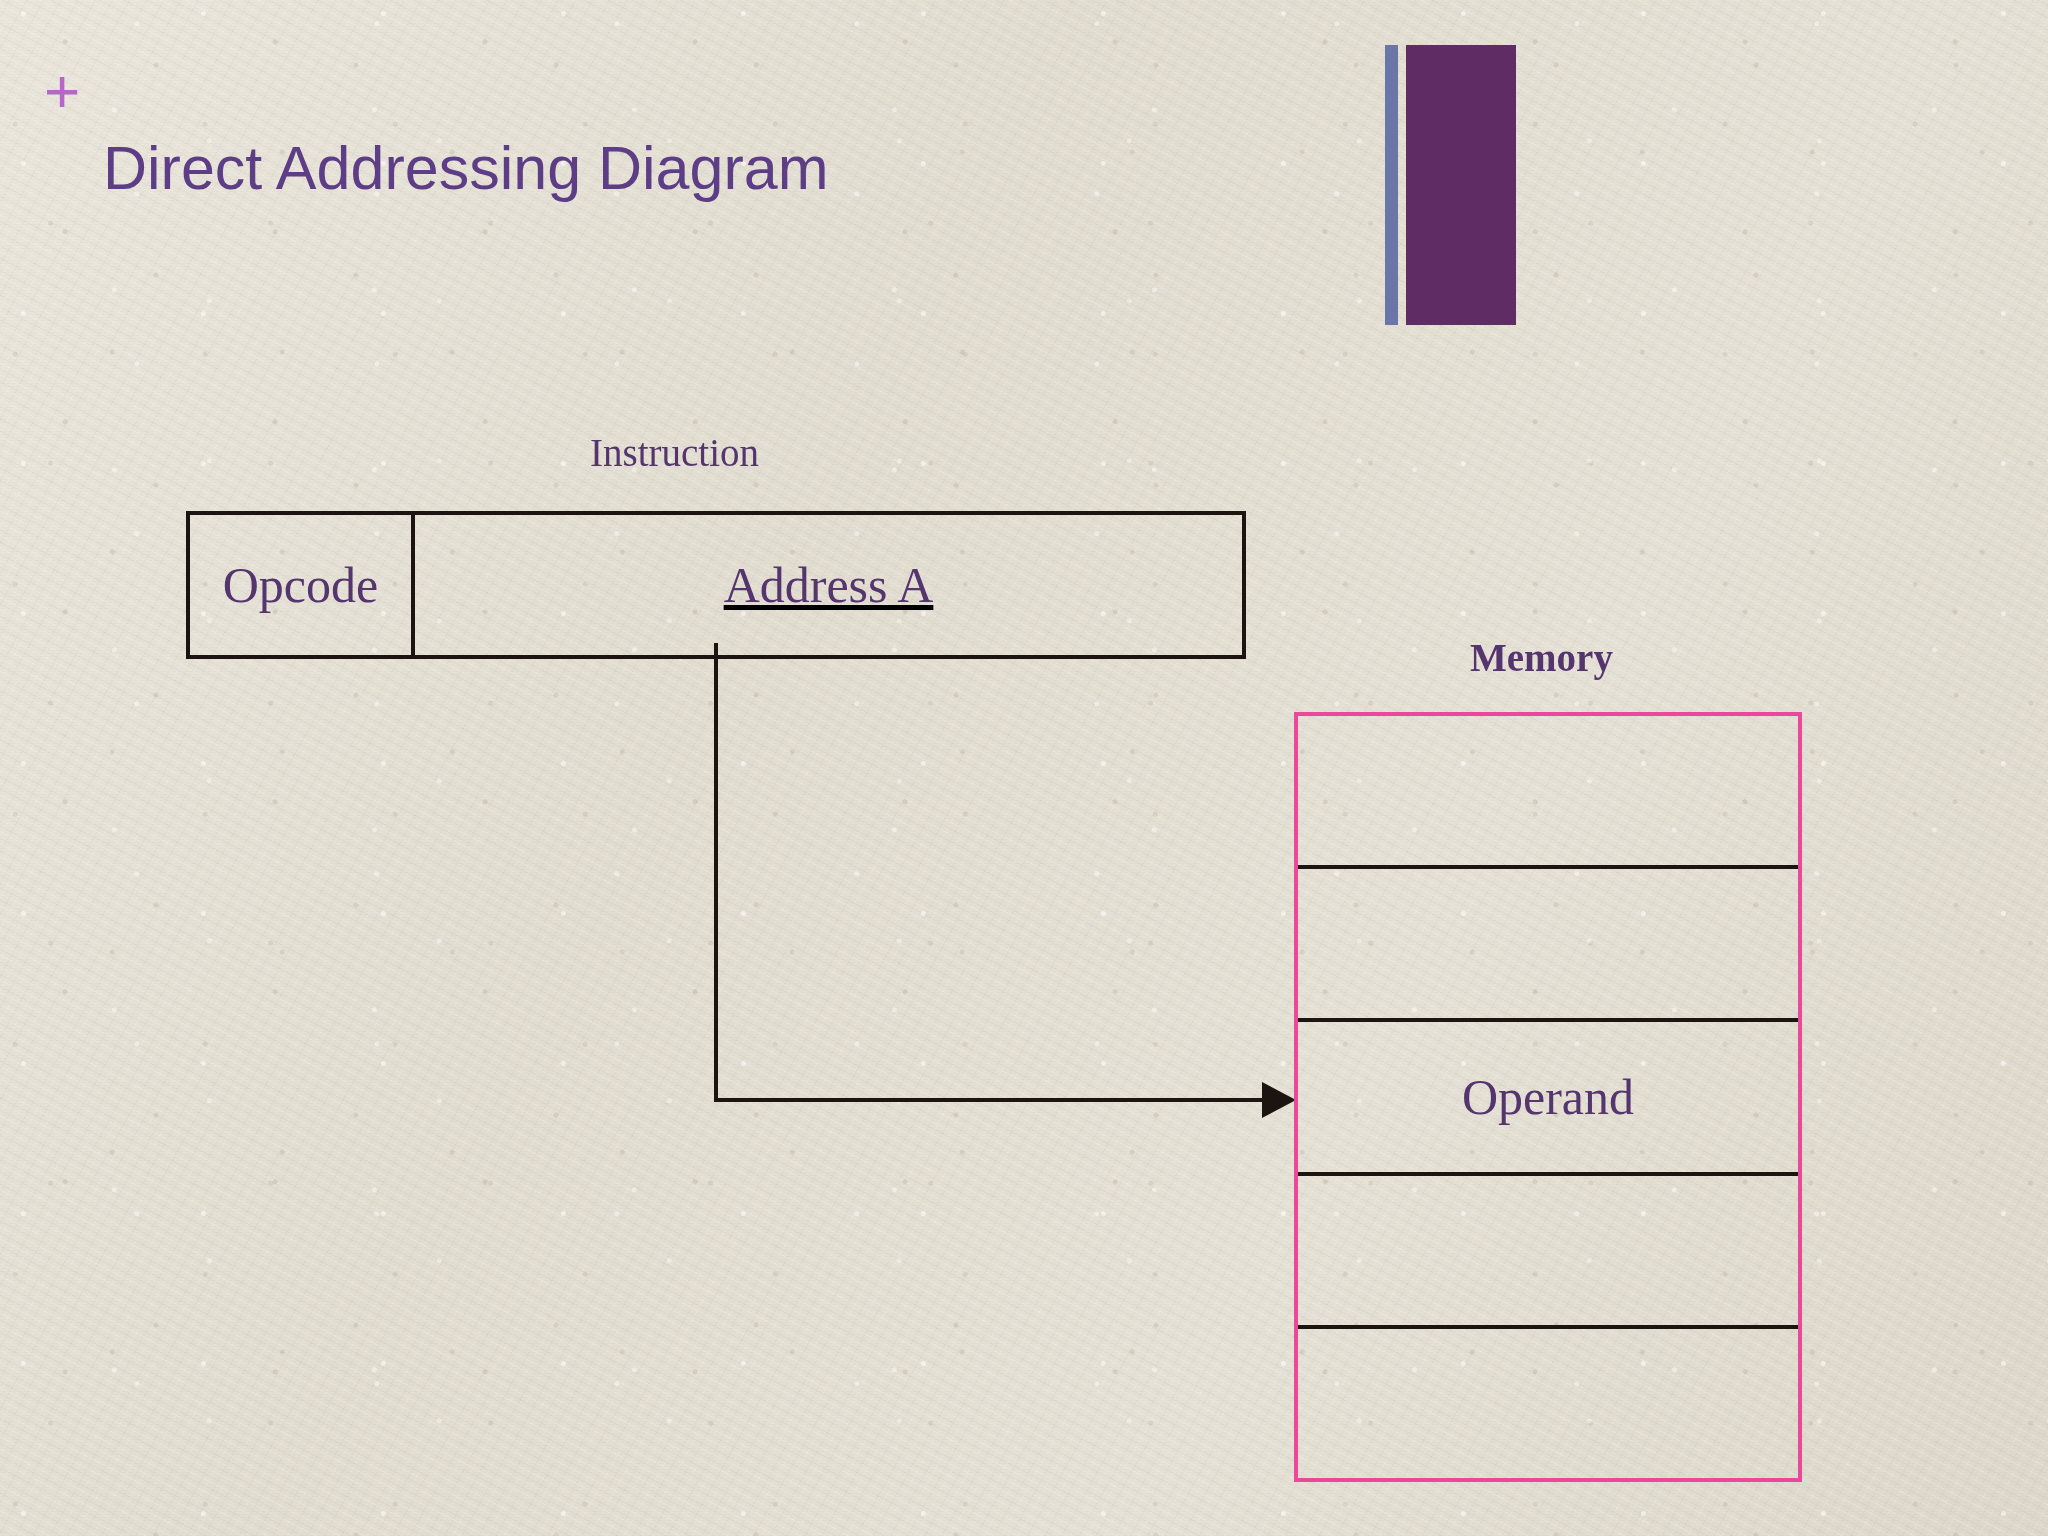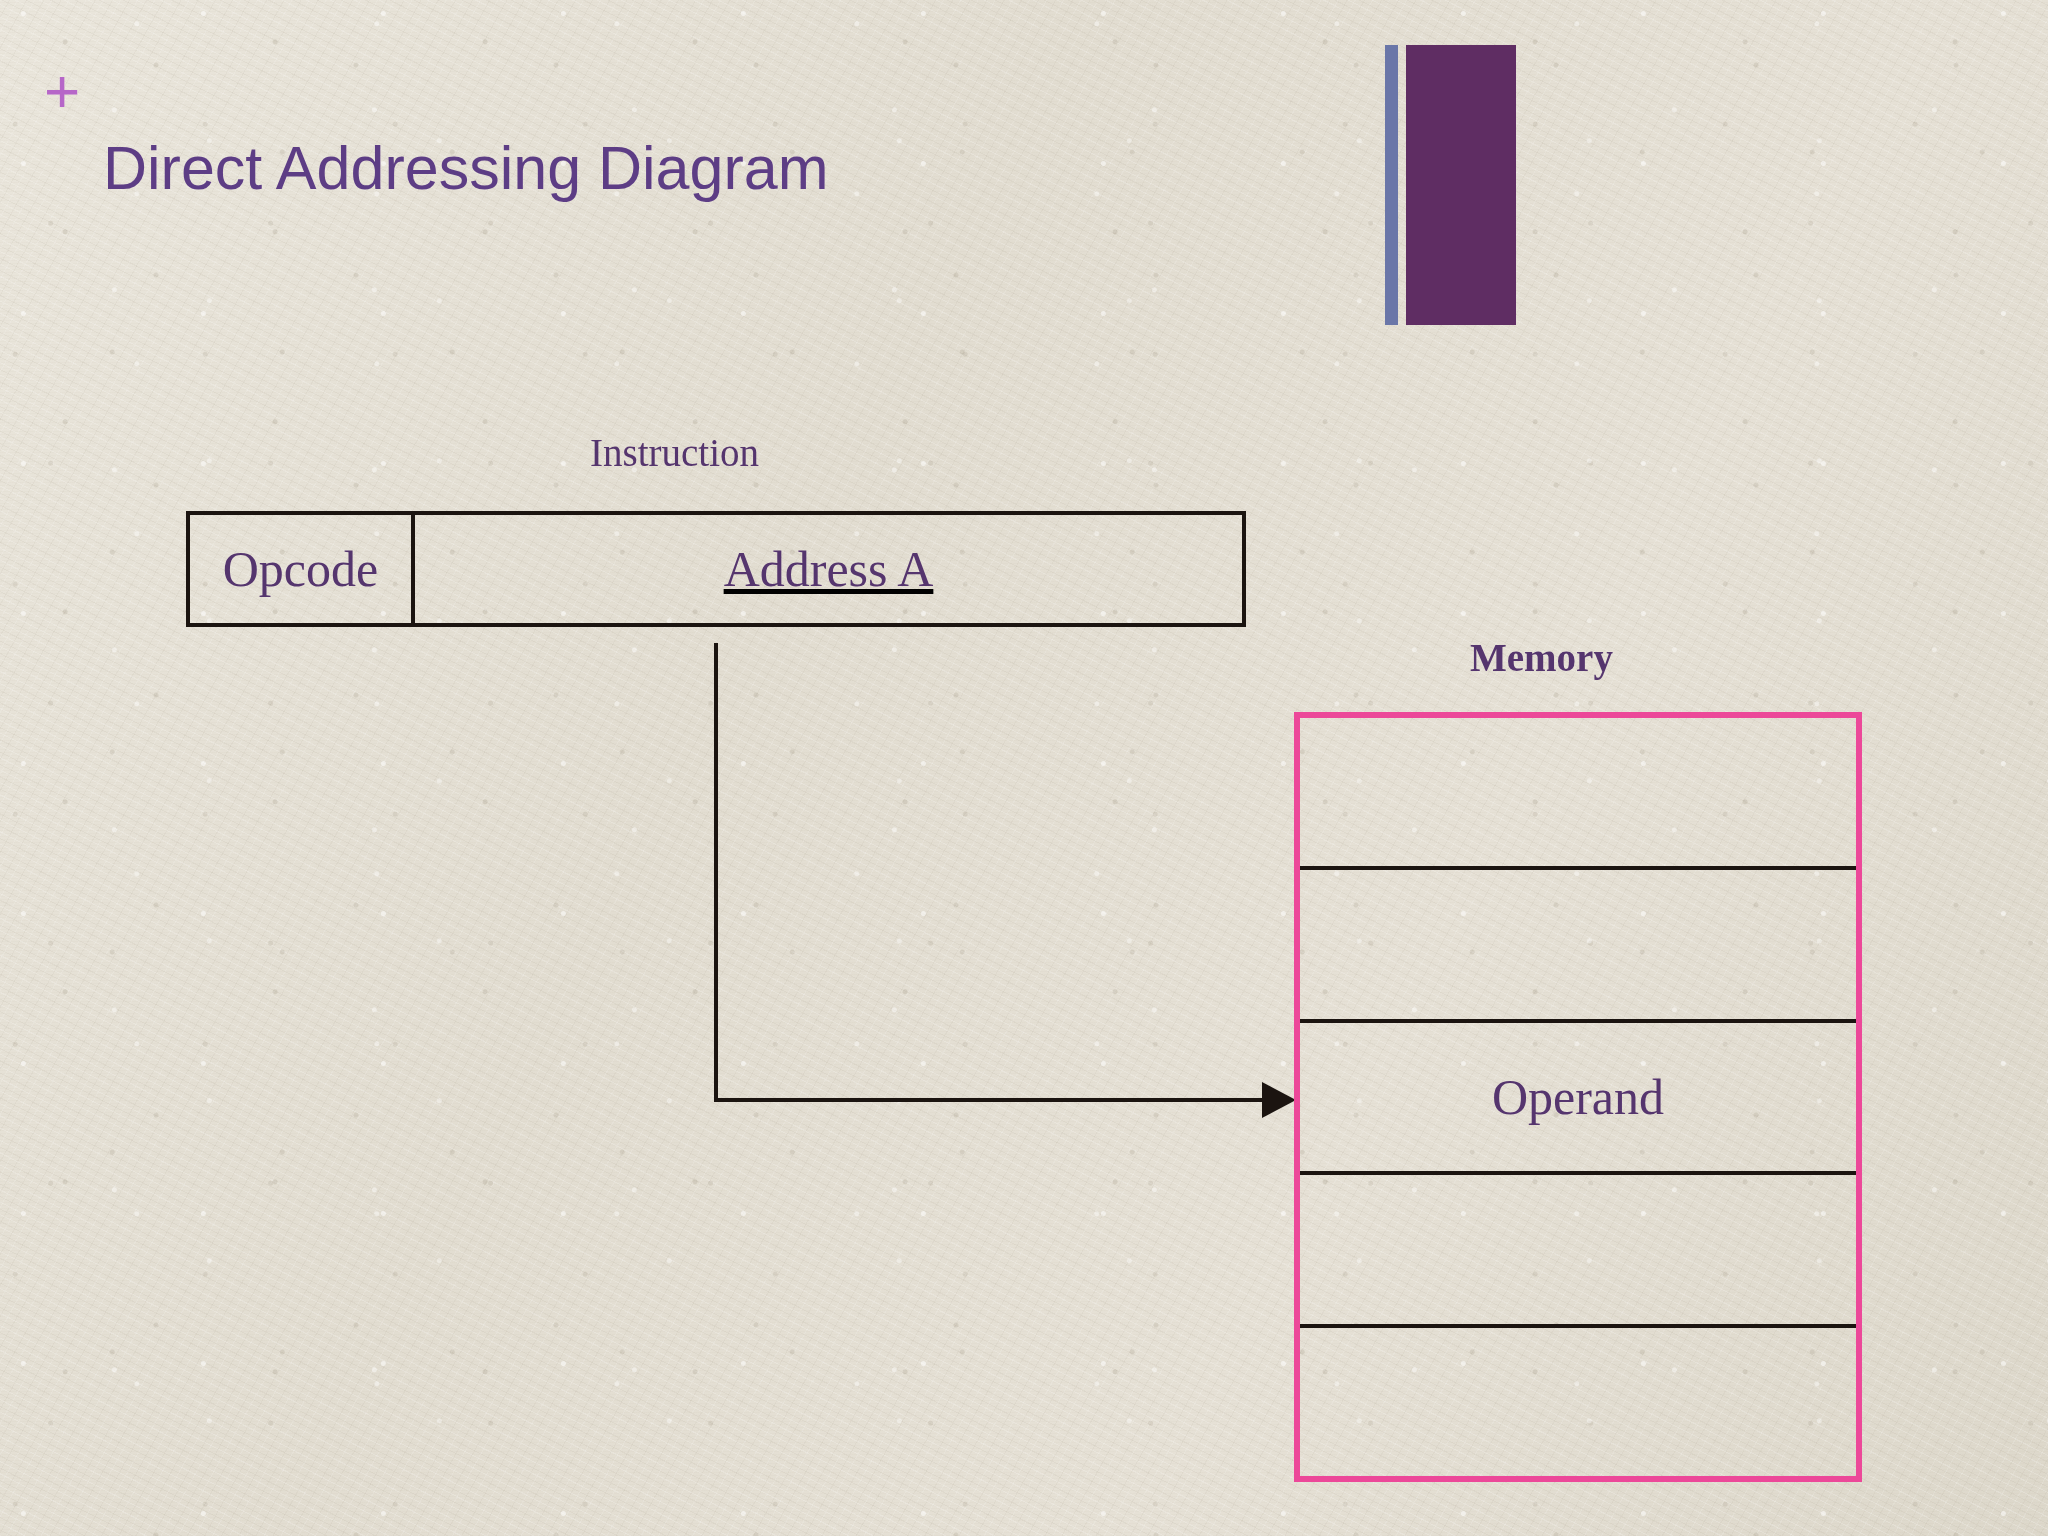"Opcode" .instruction-box { height: 116px -> 148px }
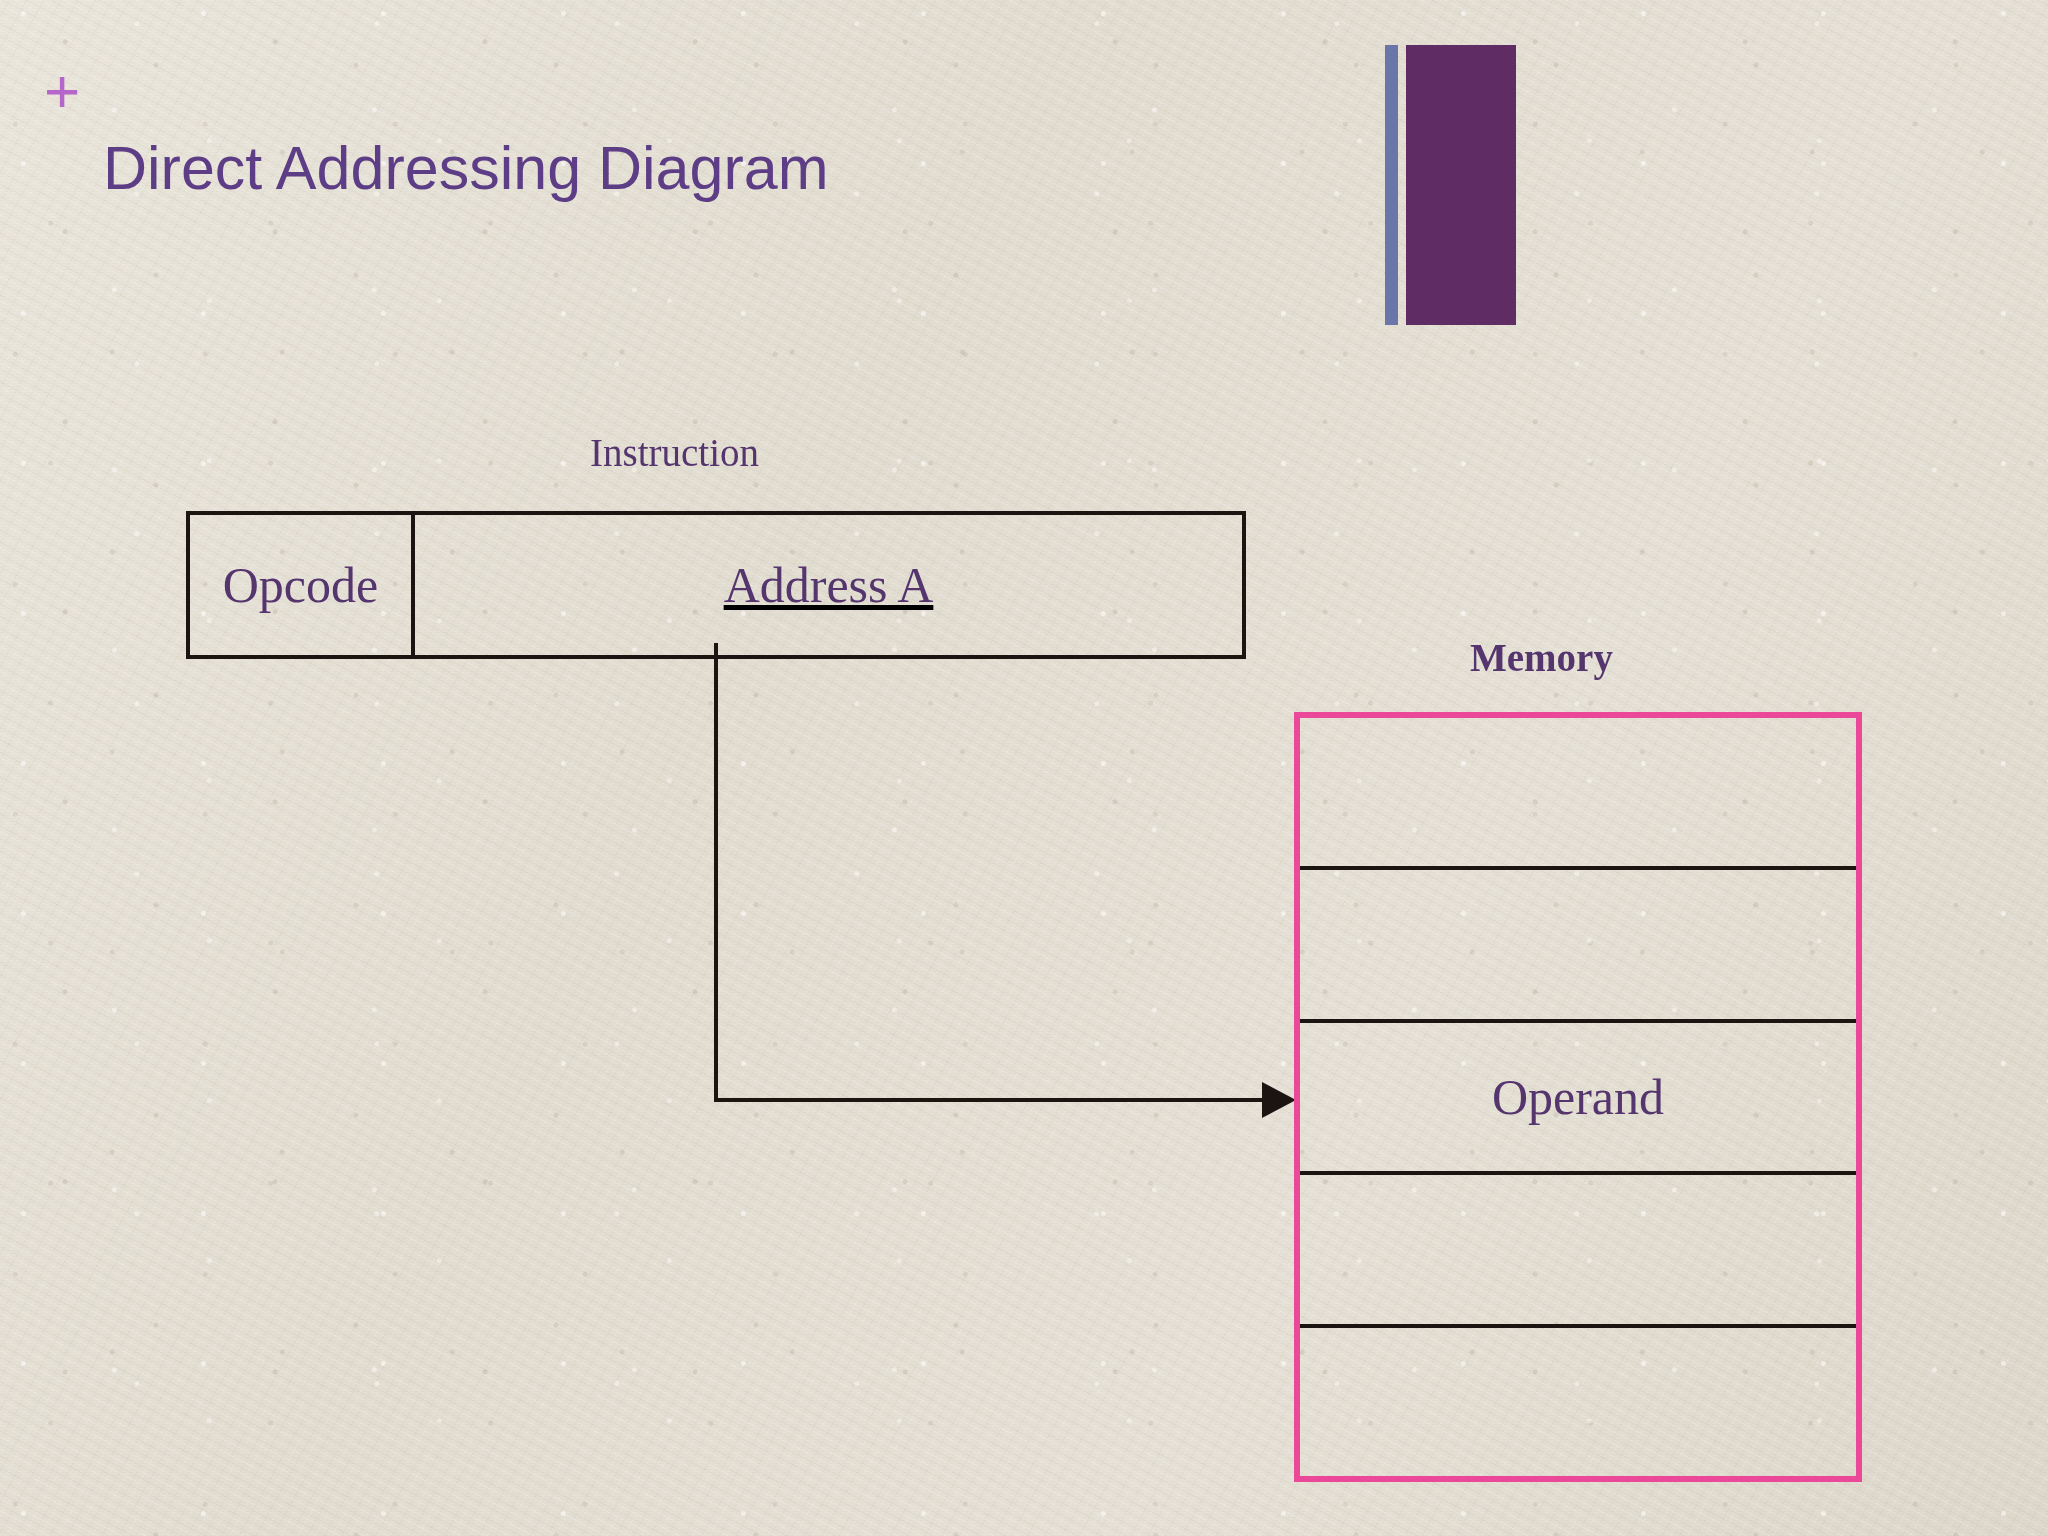"Operand" .memory-box { border: 6px solid #ec4899 -> 4px solid #ec4899; width: 568px -> 508px }
